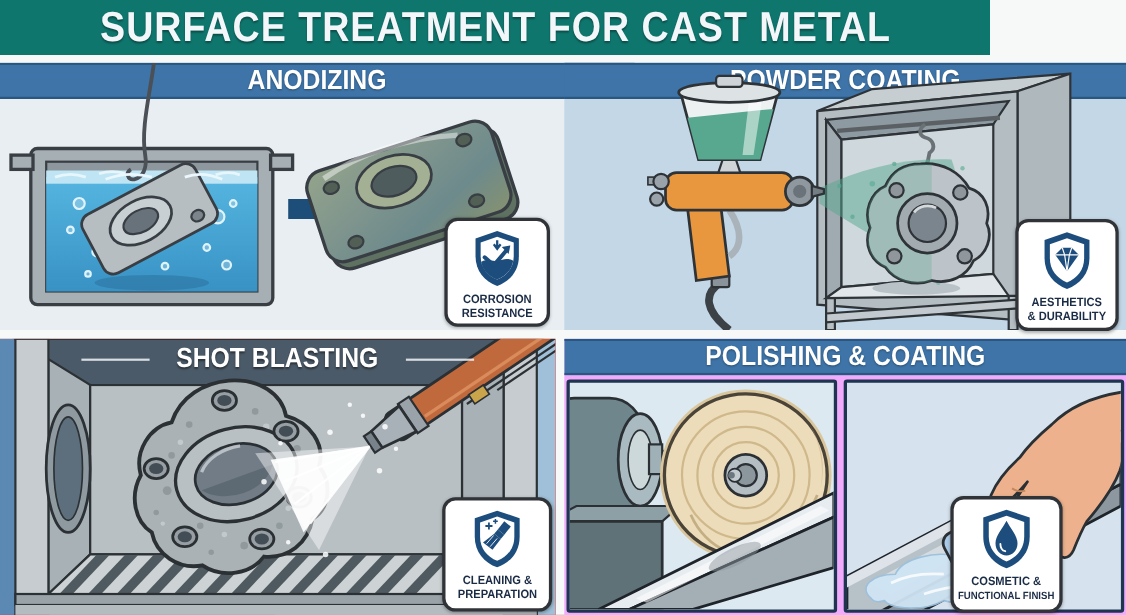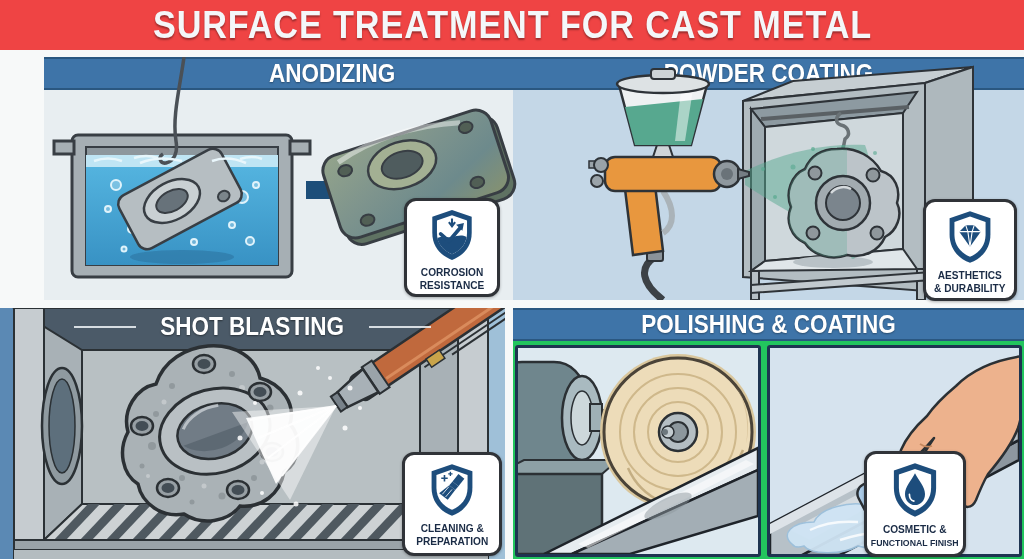"SURFACE TREATMENT FOR CAST METAL" .title-band { background: #ef4444 -> #0f766e; width: 1024px -> 900px }
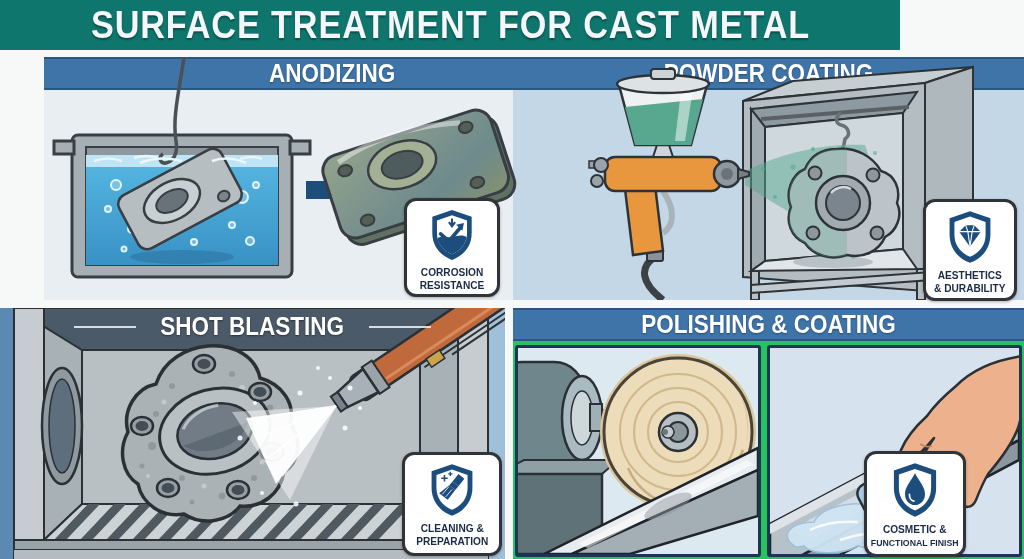"ANODIZING" .p1 { margin-left: 44px -> none }
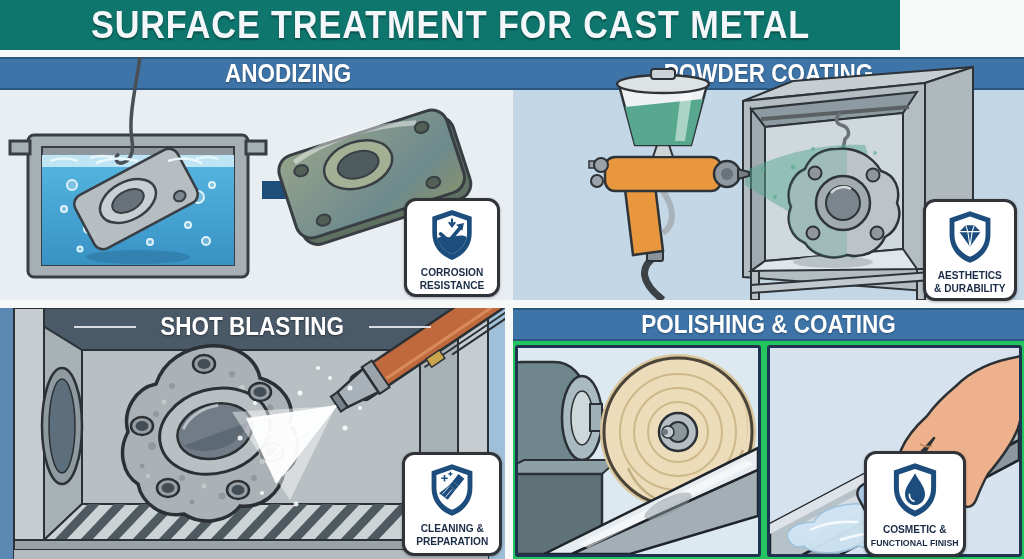"POLISHING & COATING" .p4 { background: #22c55e -> #f0abfc }
